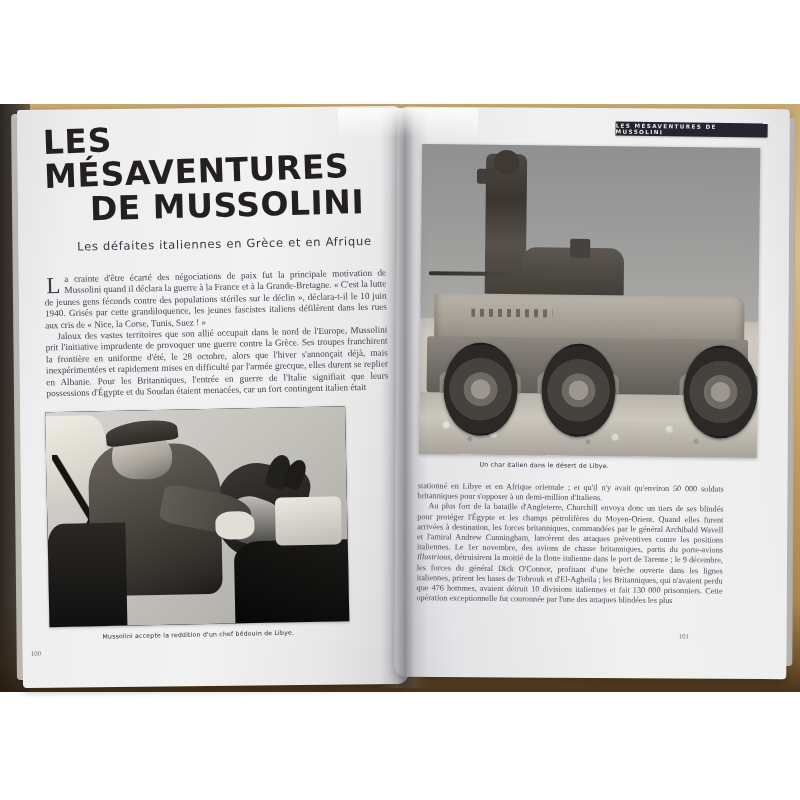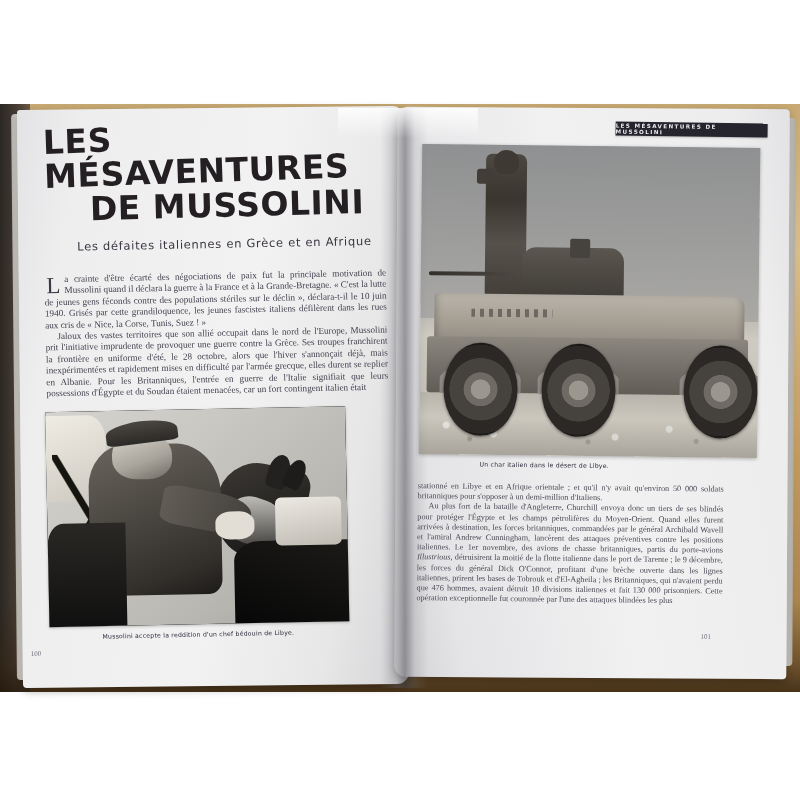"101" .folio-right { left: 306px -> 284px }
